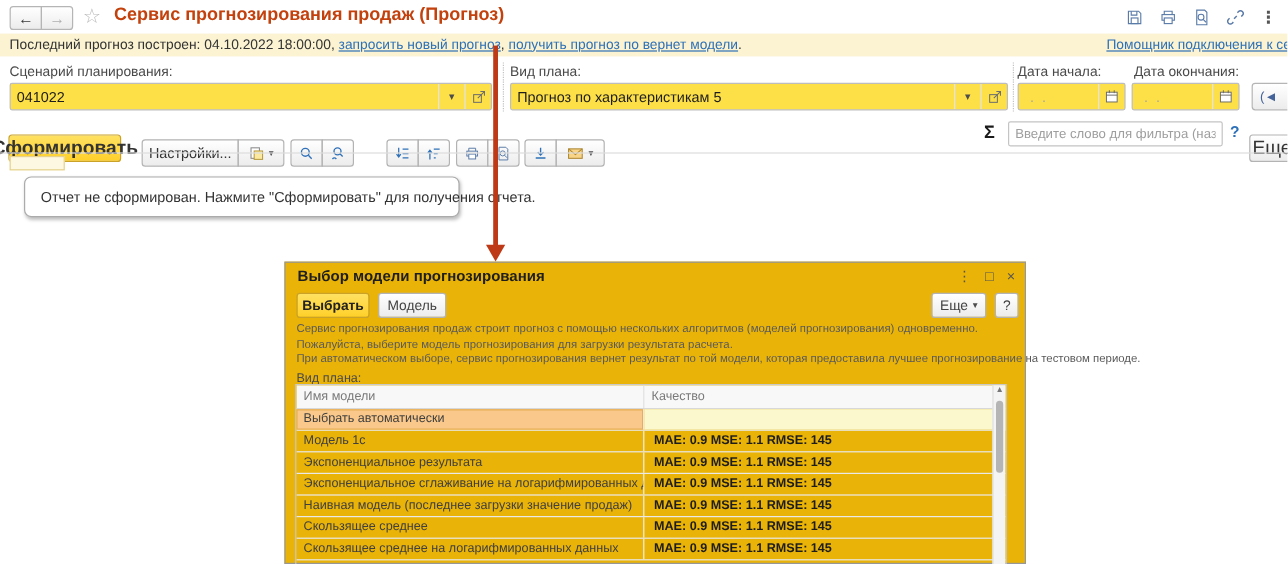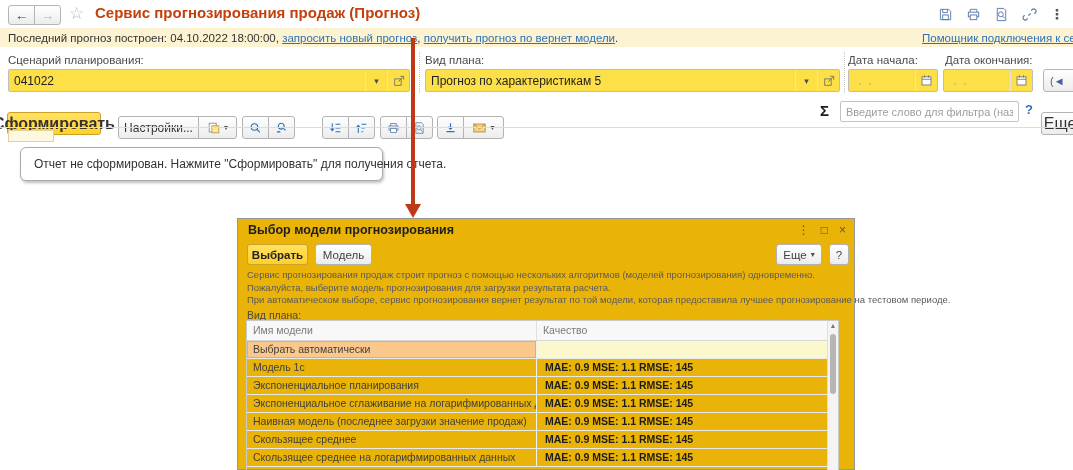"Экспоненциальное планирования" div.tcell { text: планирования -> результата }
